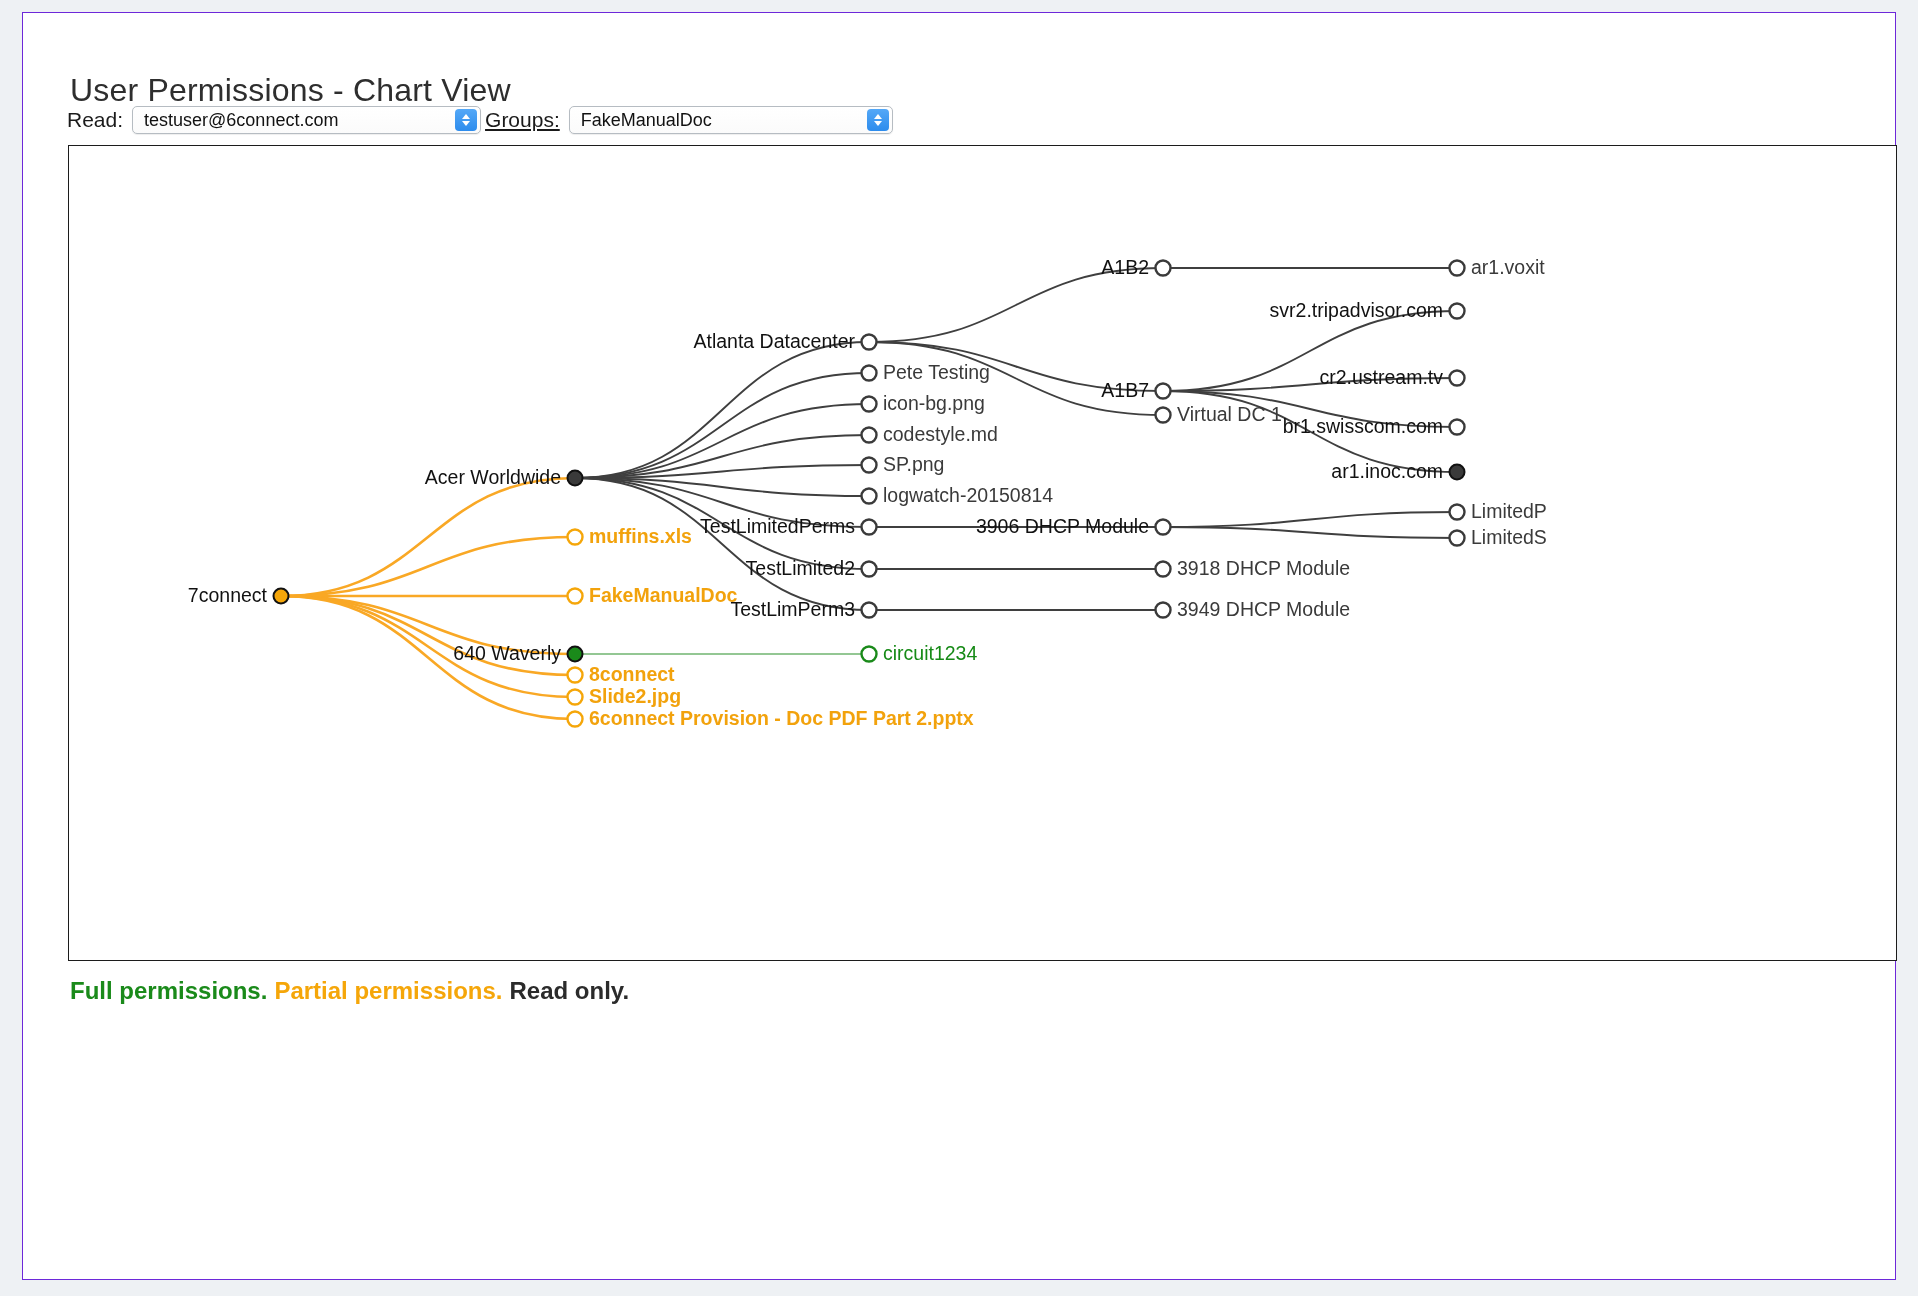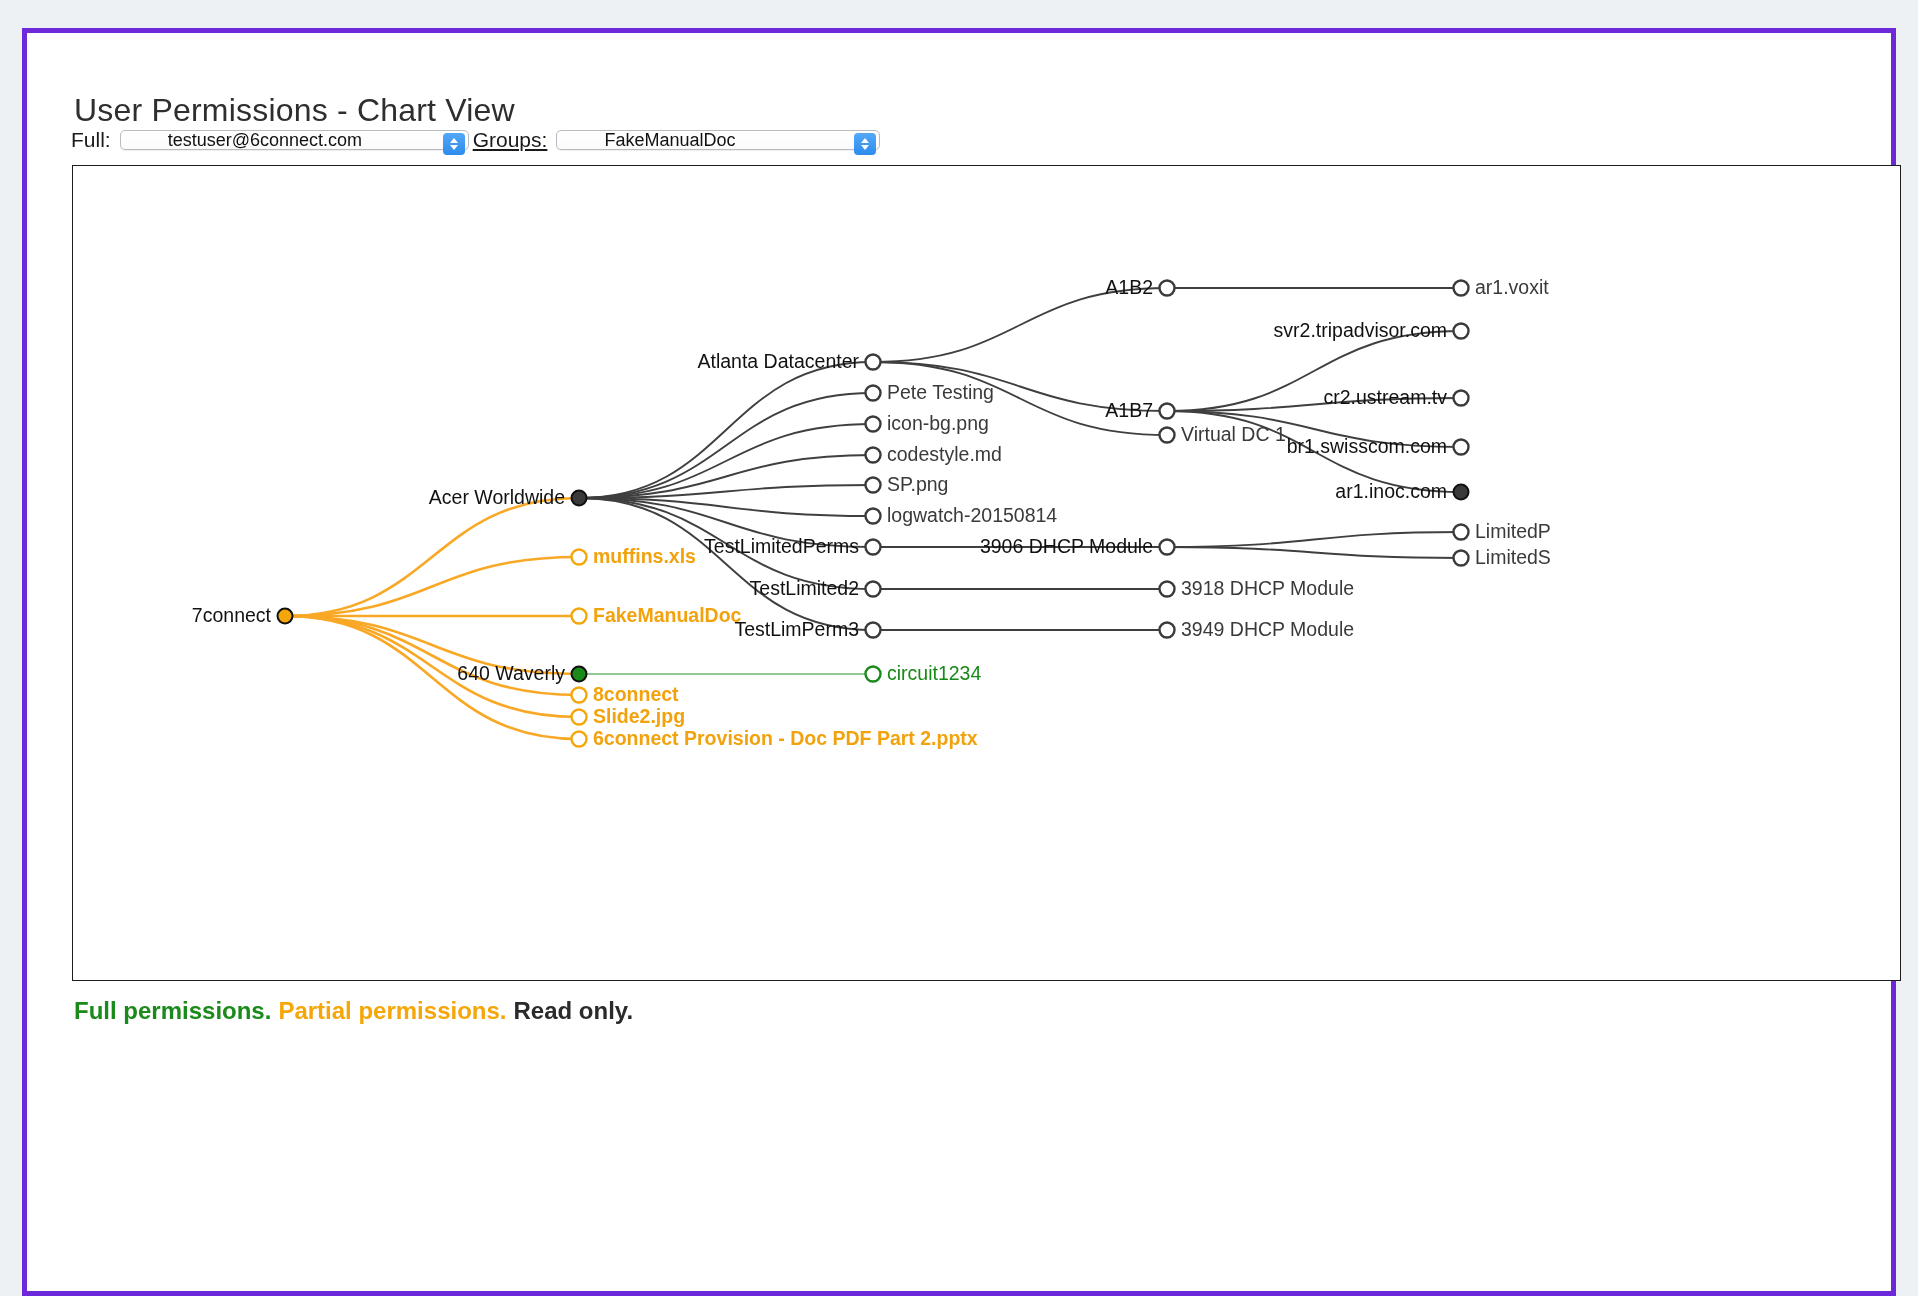"User Permissions - Chart View" #card { border: 5px solid #6d28d9 -> 1px solid #6d28d9; top: 28px -> 12px }
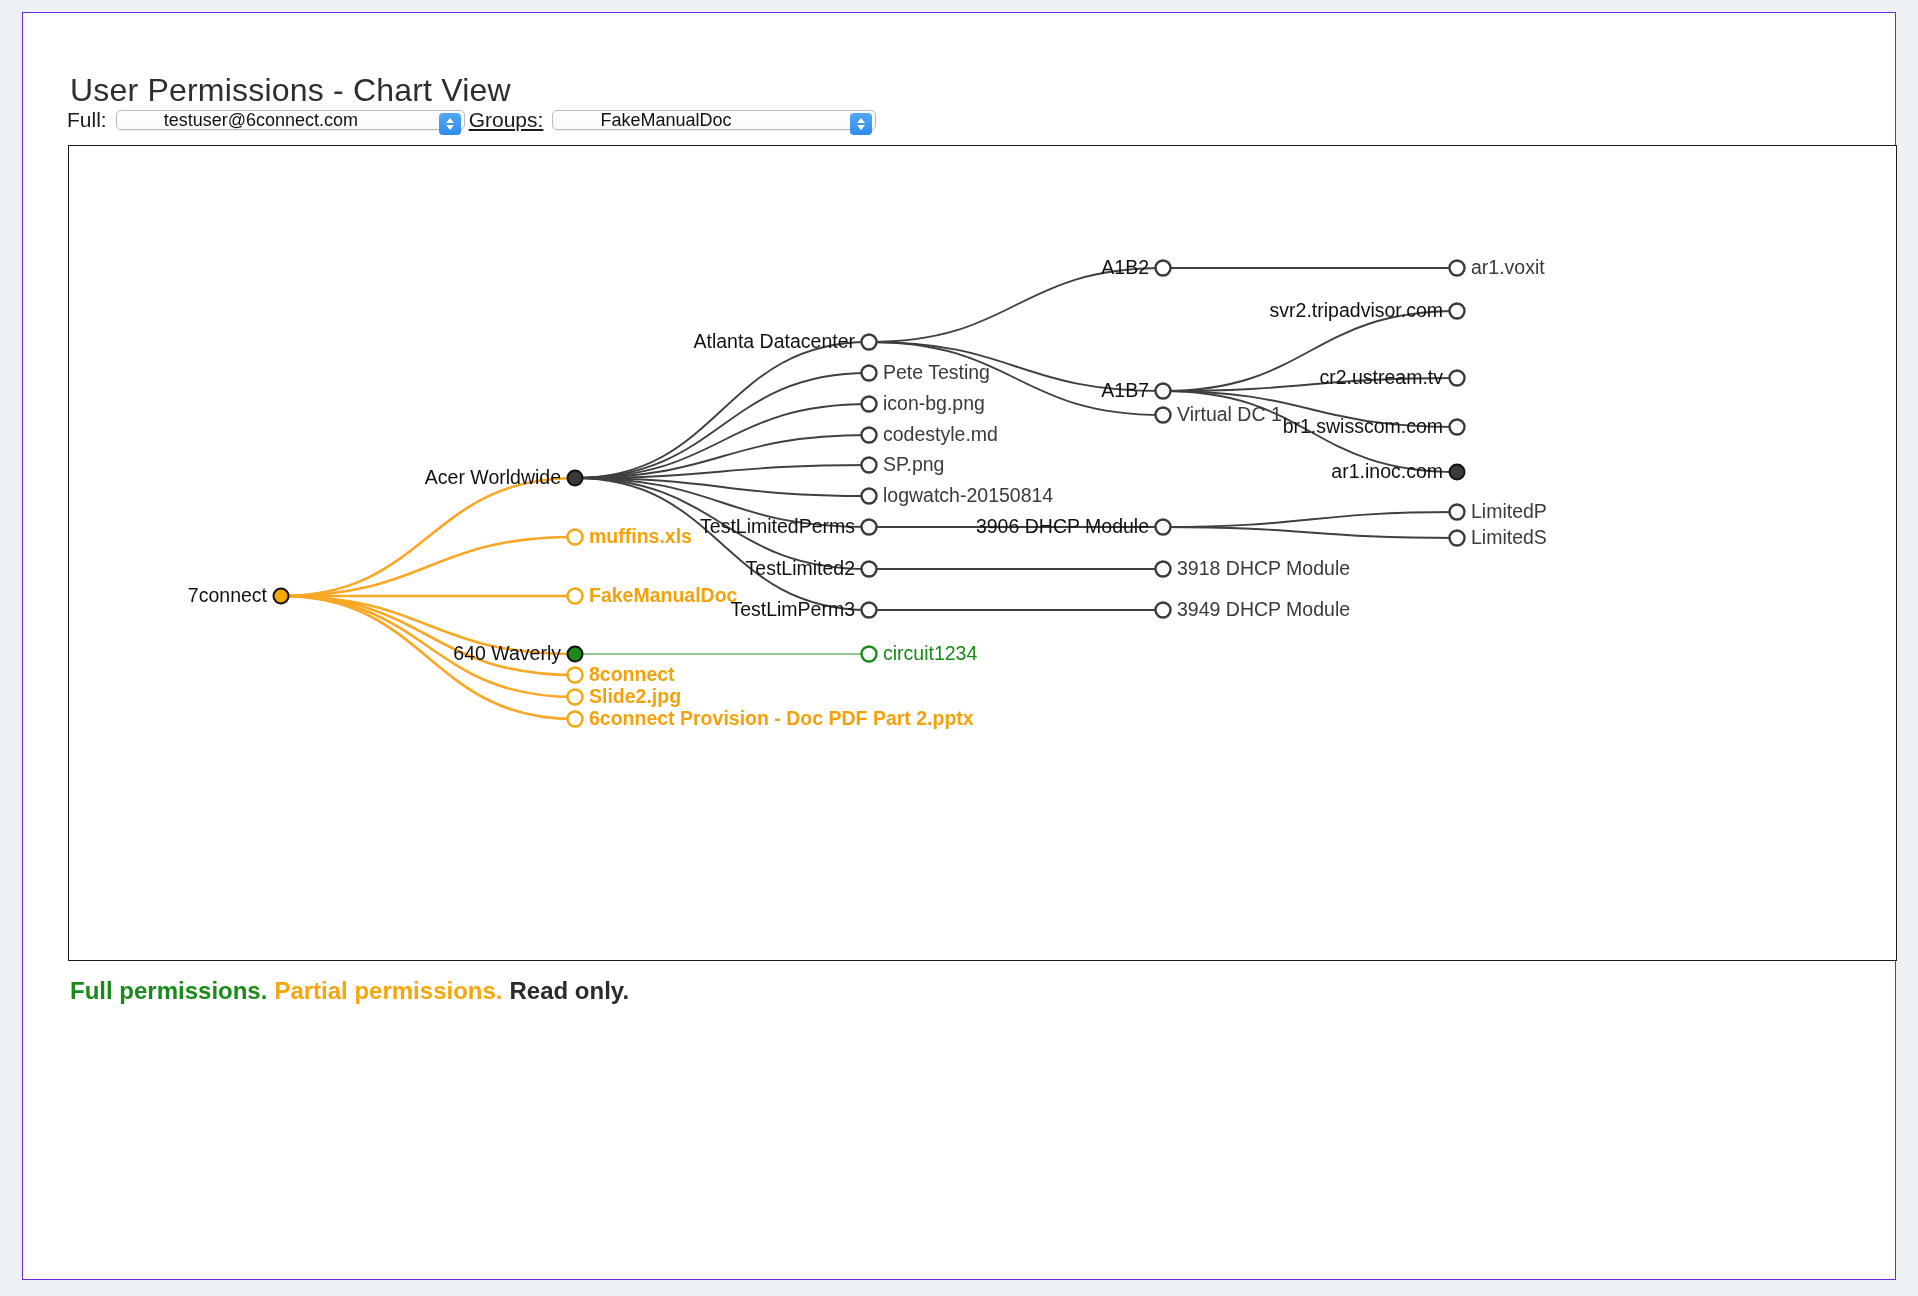"Full:" span.ctrl-label { text: Full -> Read }
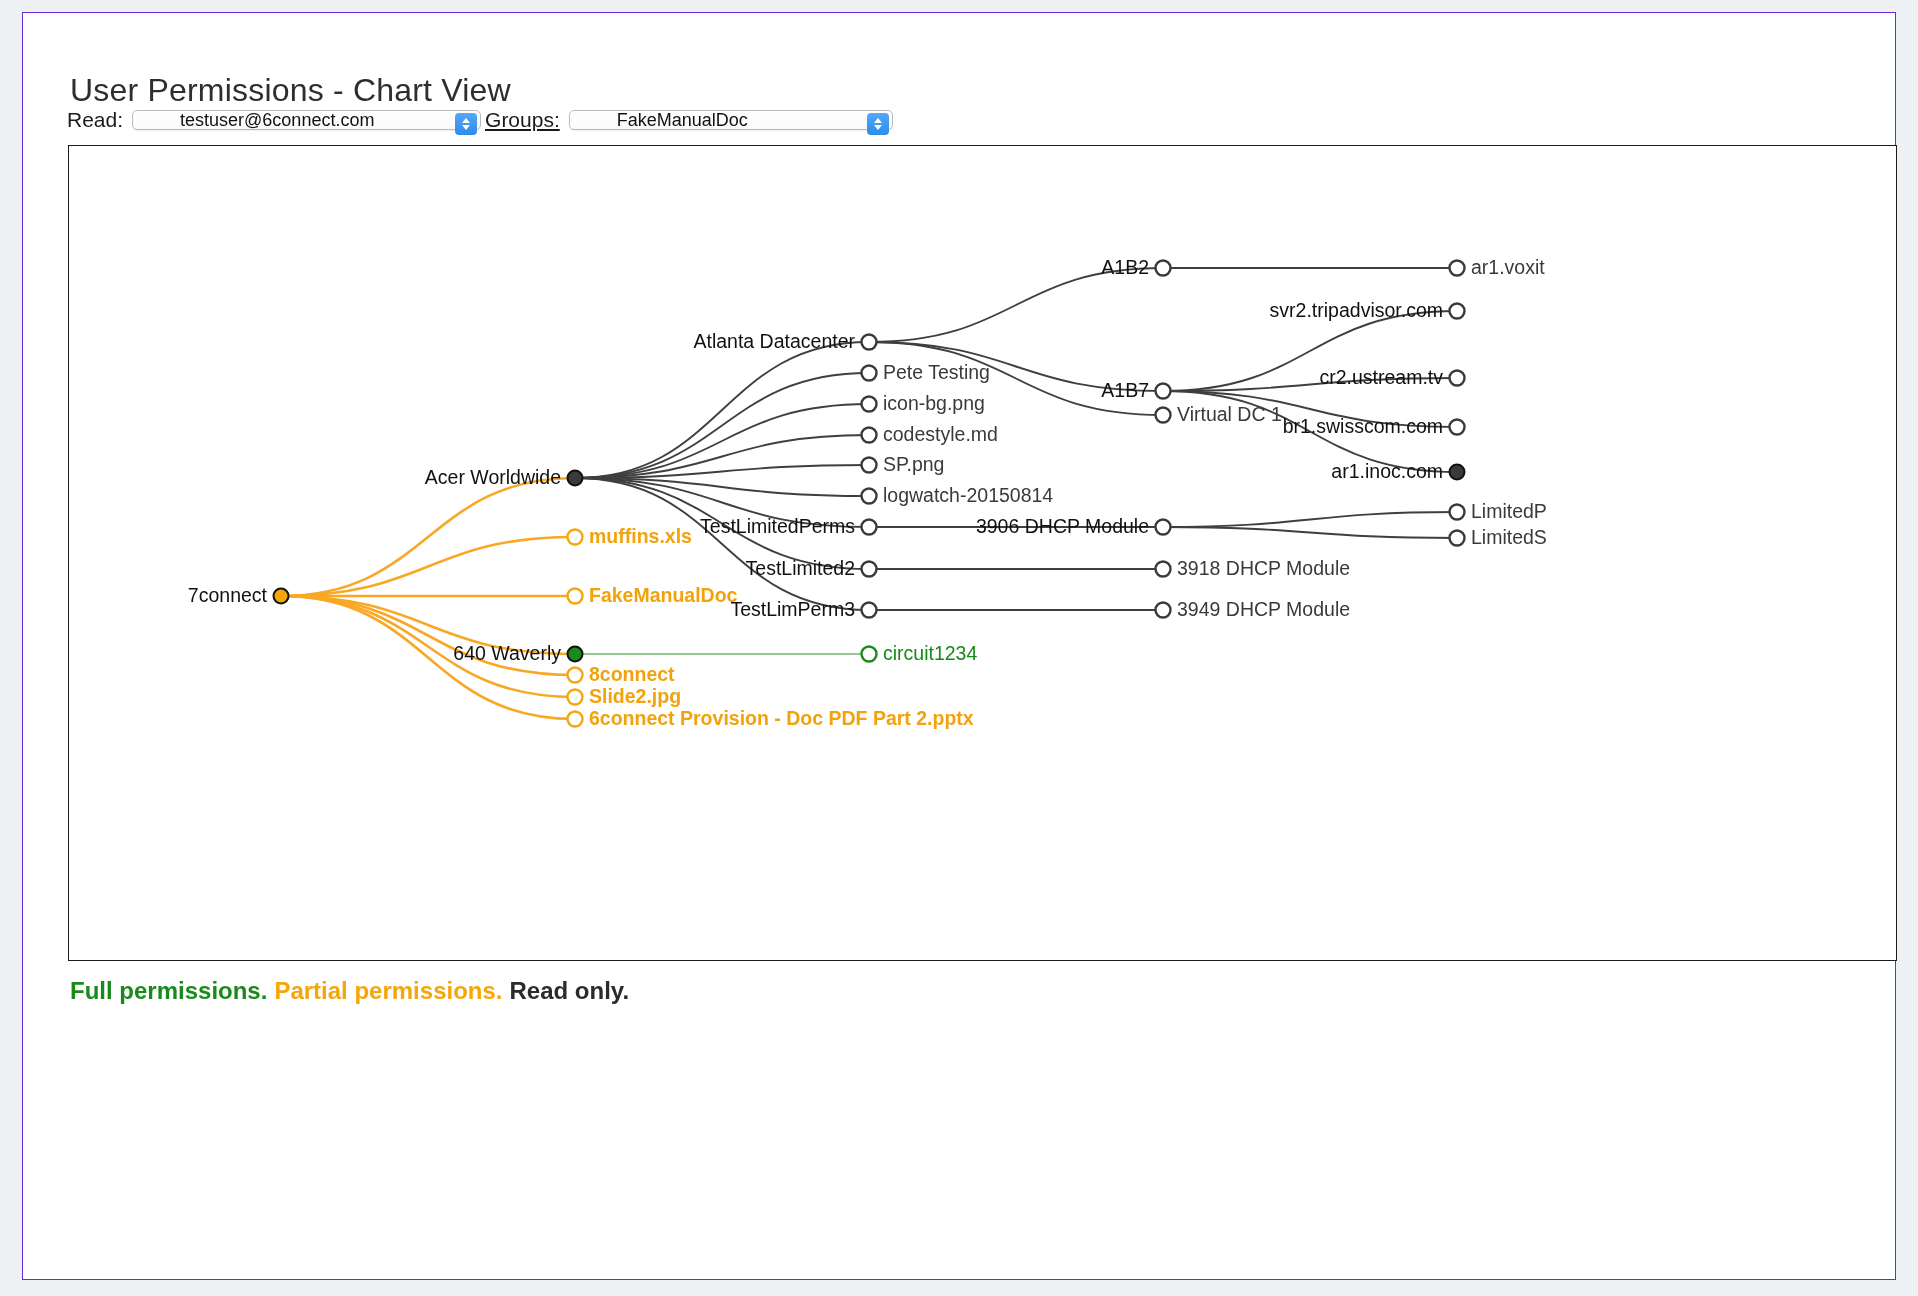"testuser@6connect.com" .select-box { height: 20px -> 28px; padding-left: 36px -> none }
